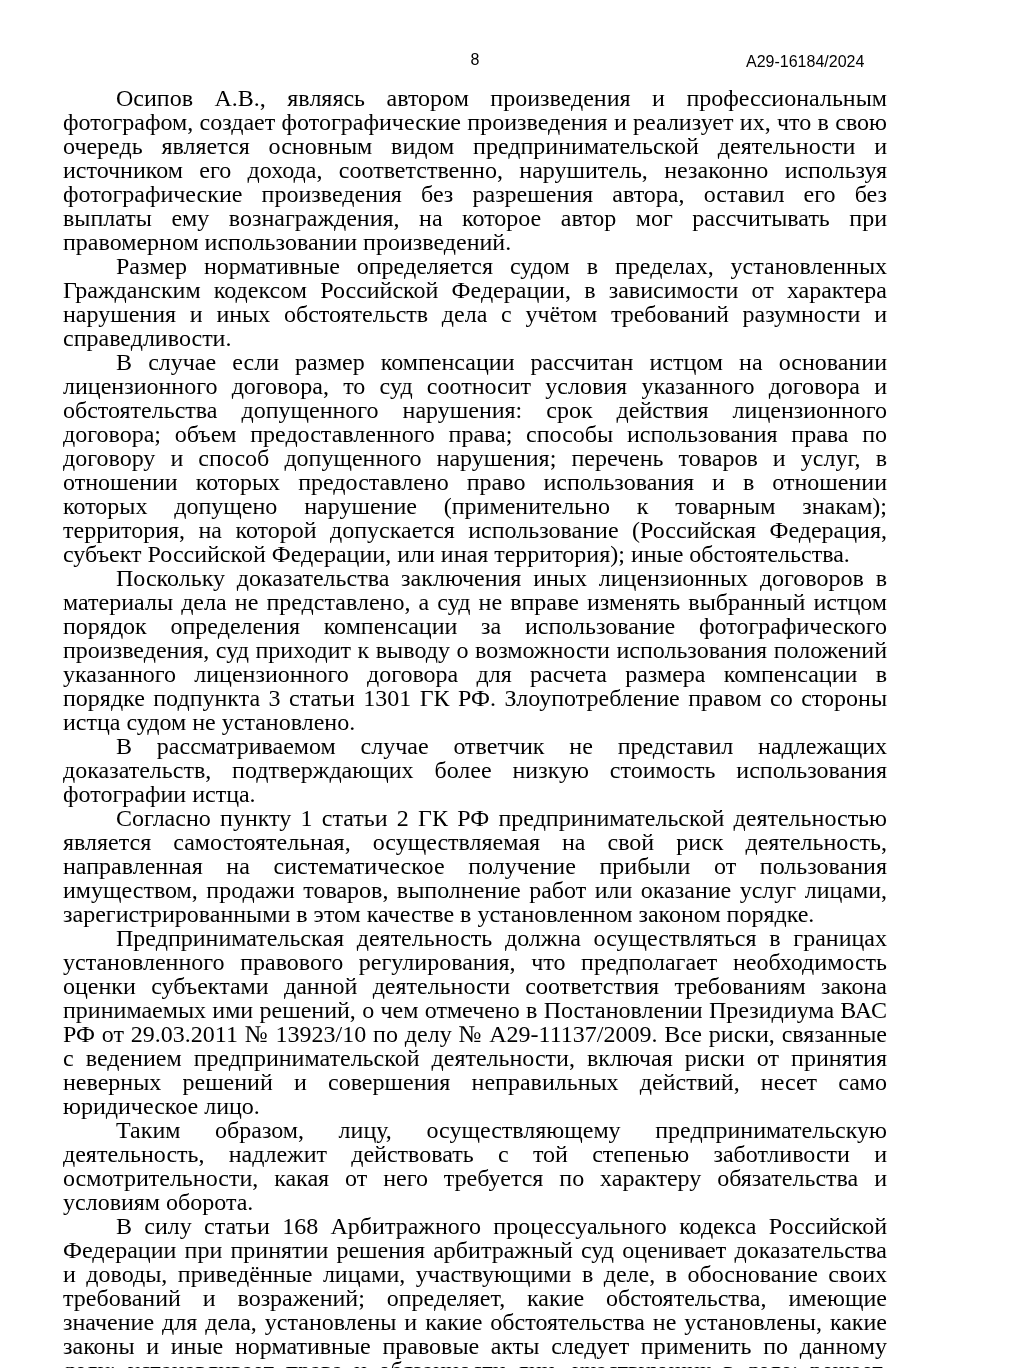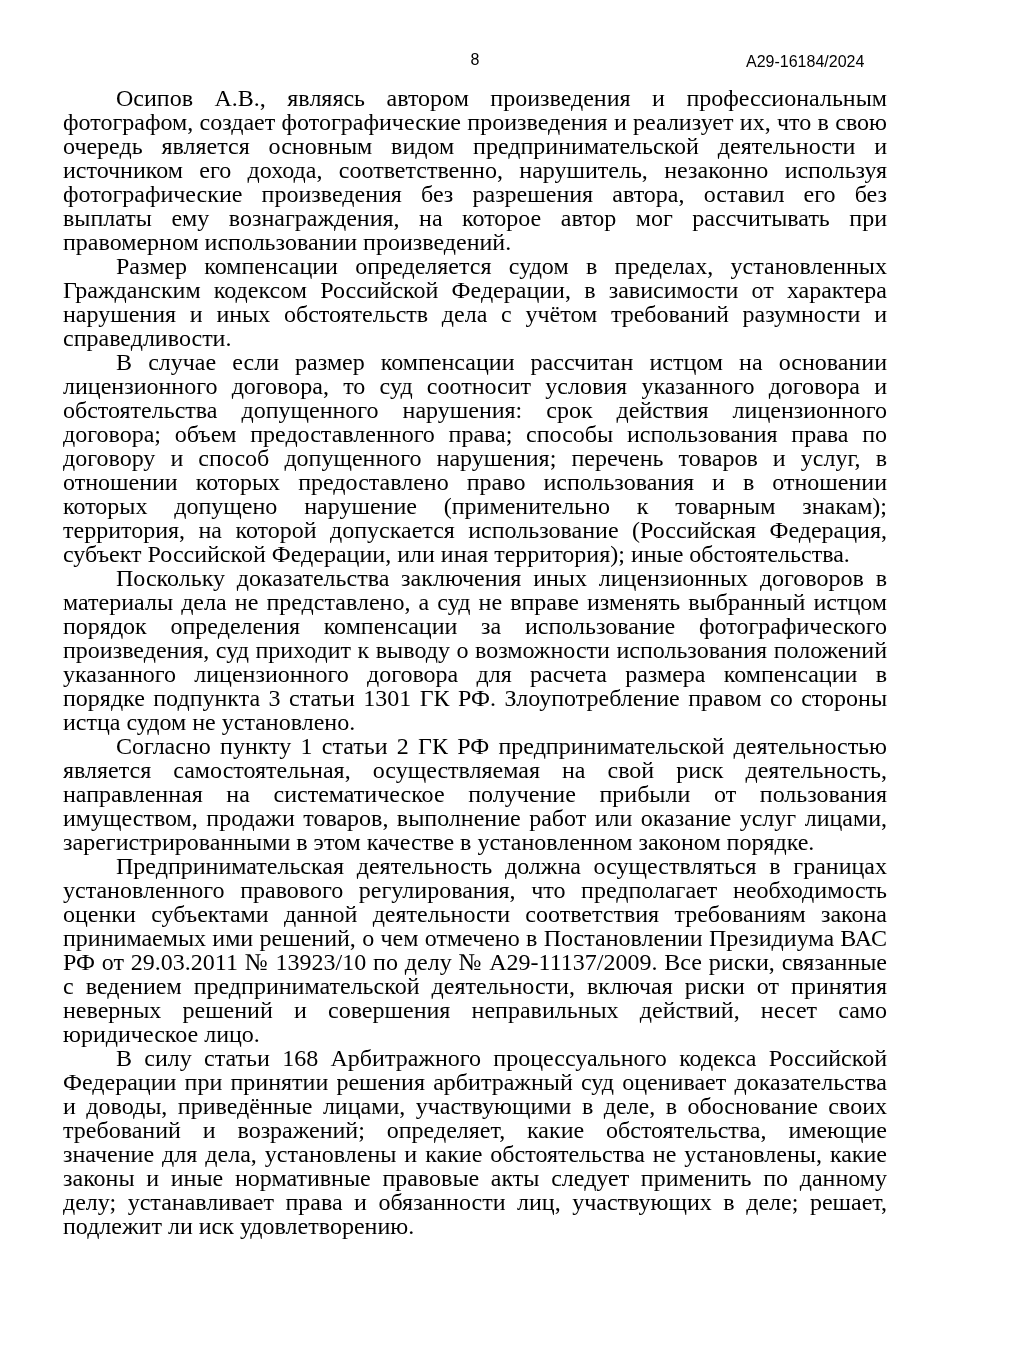"Размер компенсации определяется судом в" p { text: компенсации -> нормативные }
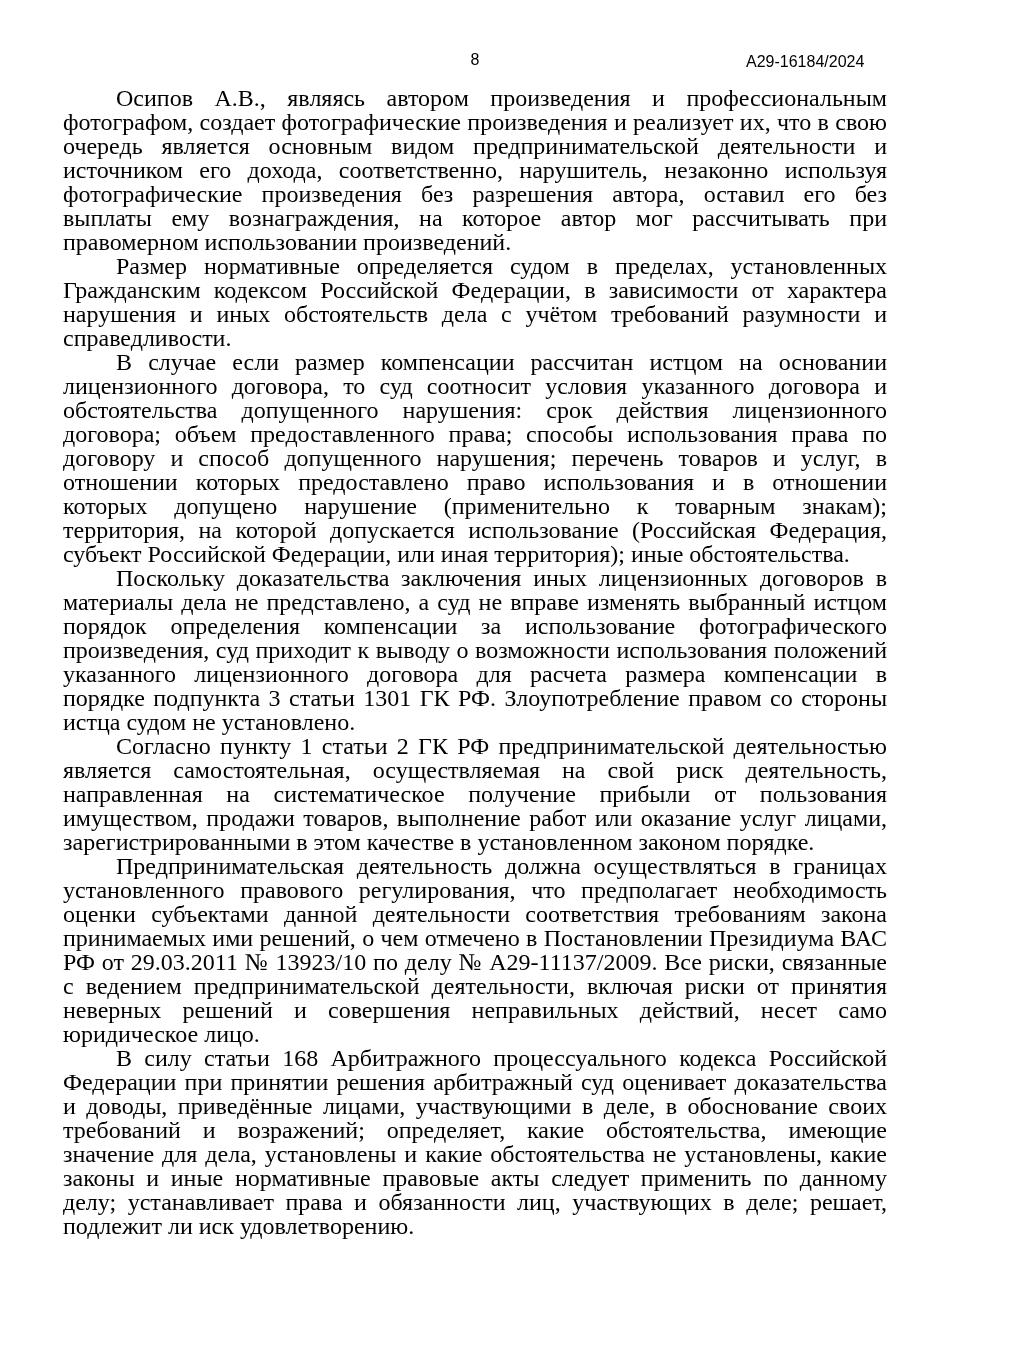"В рассматриваемом случае ответчик не" p { html: none -> <p>В рассматриваемом случае ответчик не представил надлежащих доказательств, подтверждающих более низкую стоимость использования фотографии истца.</p> }
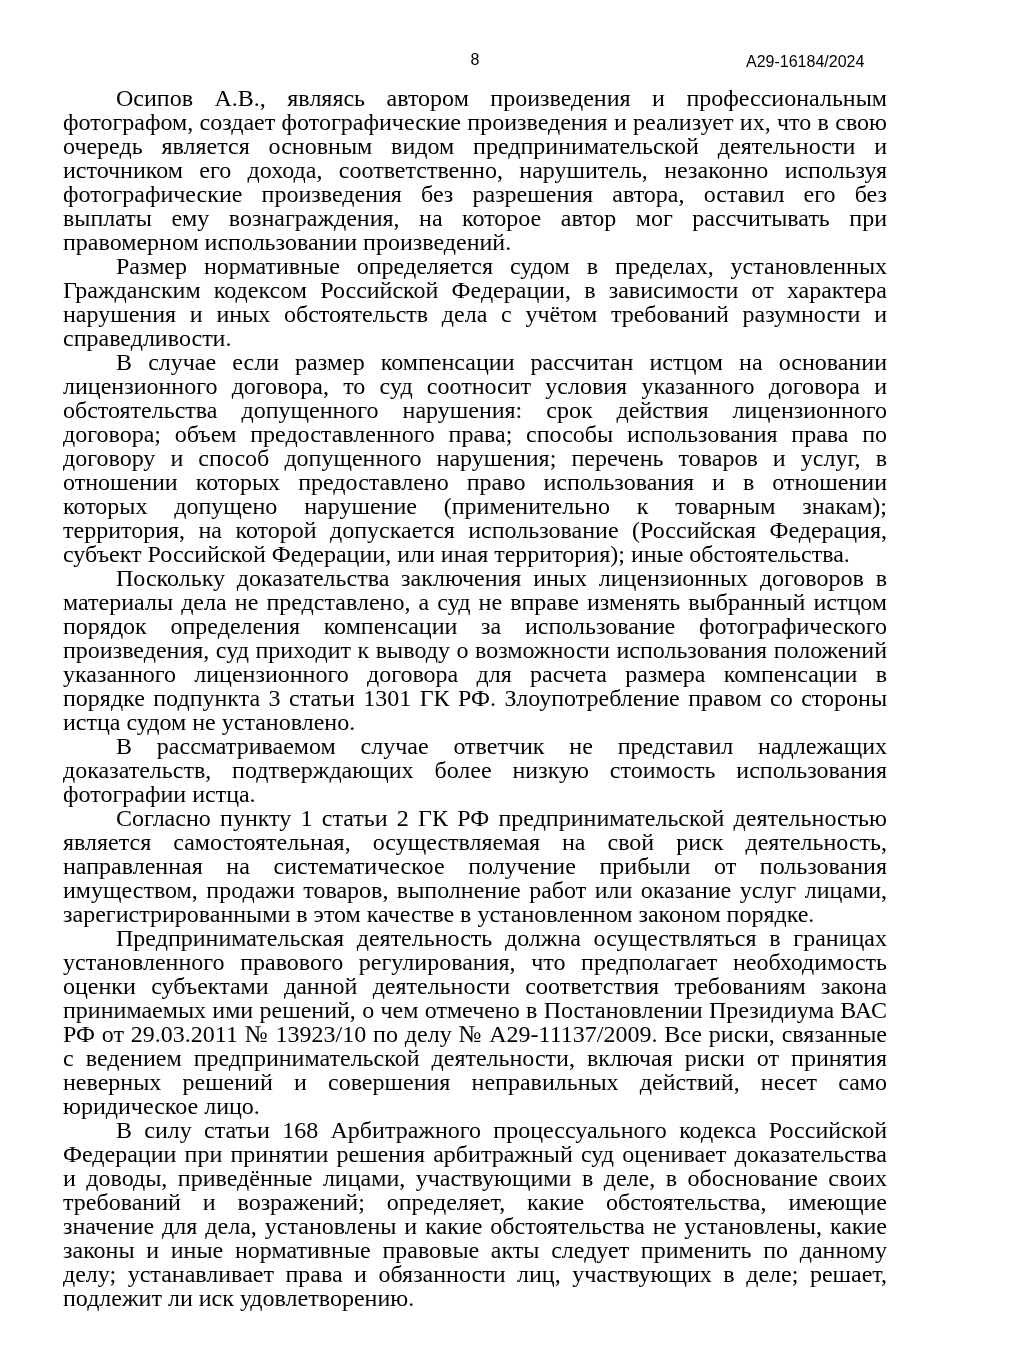"Таким образом, лицу, осуществляющему" p { html: none -> <p>Таким образом, лицу, осуществляющему предпринимательскую деятельность, надлежит действовать с той степенью заботливости и осмотрительности, какая от него требуется по характеру обязательства и условиям оборота.</p> }
